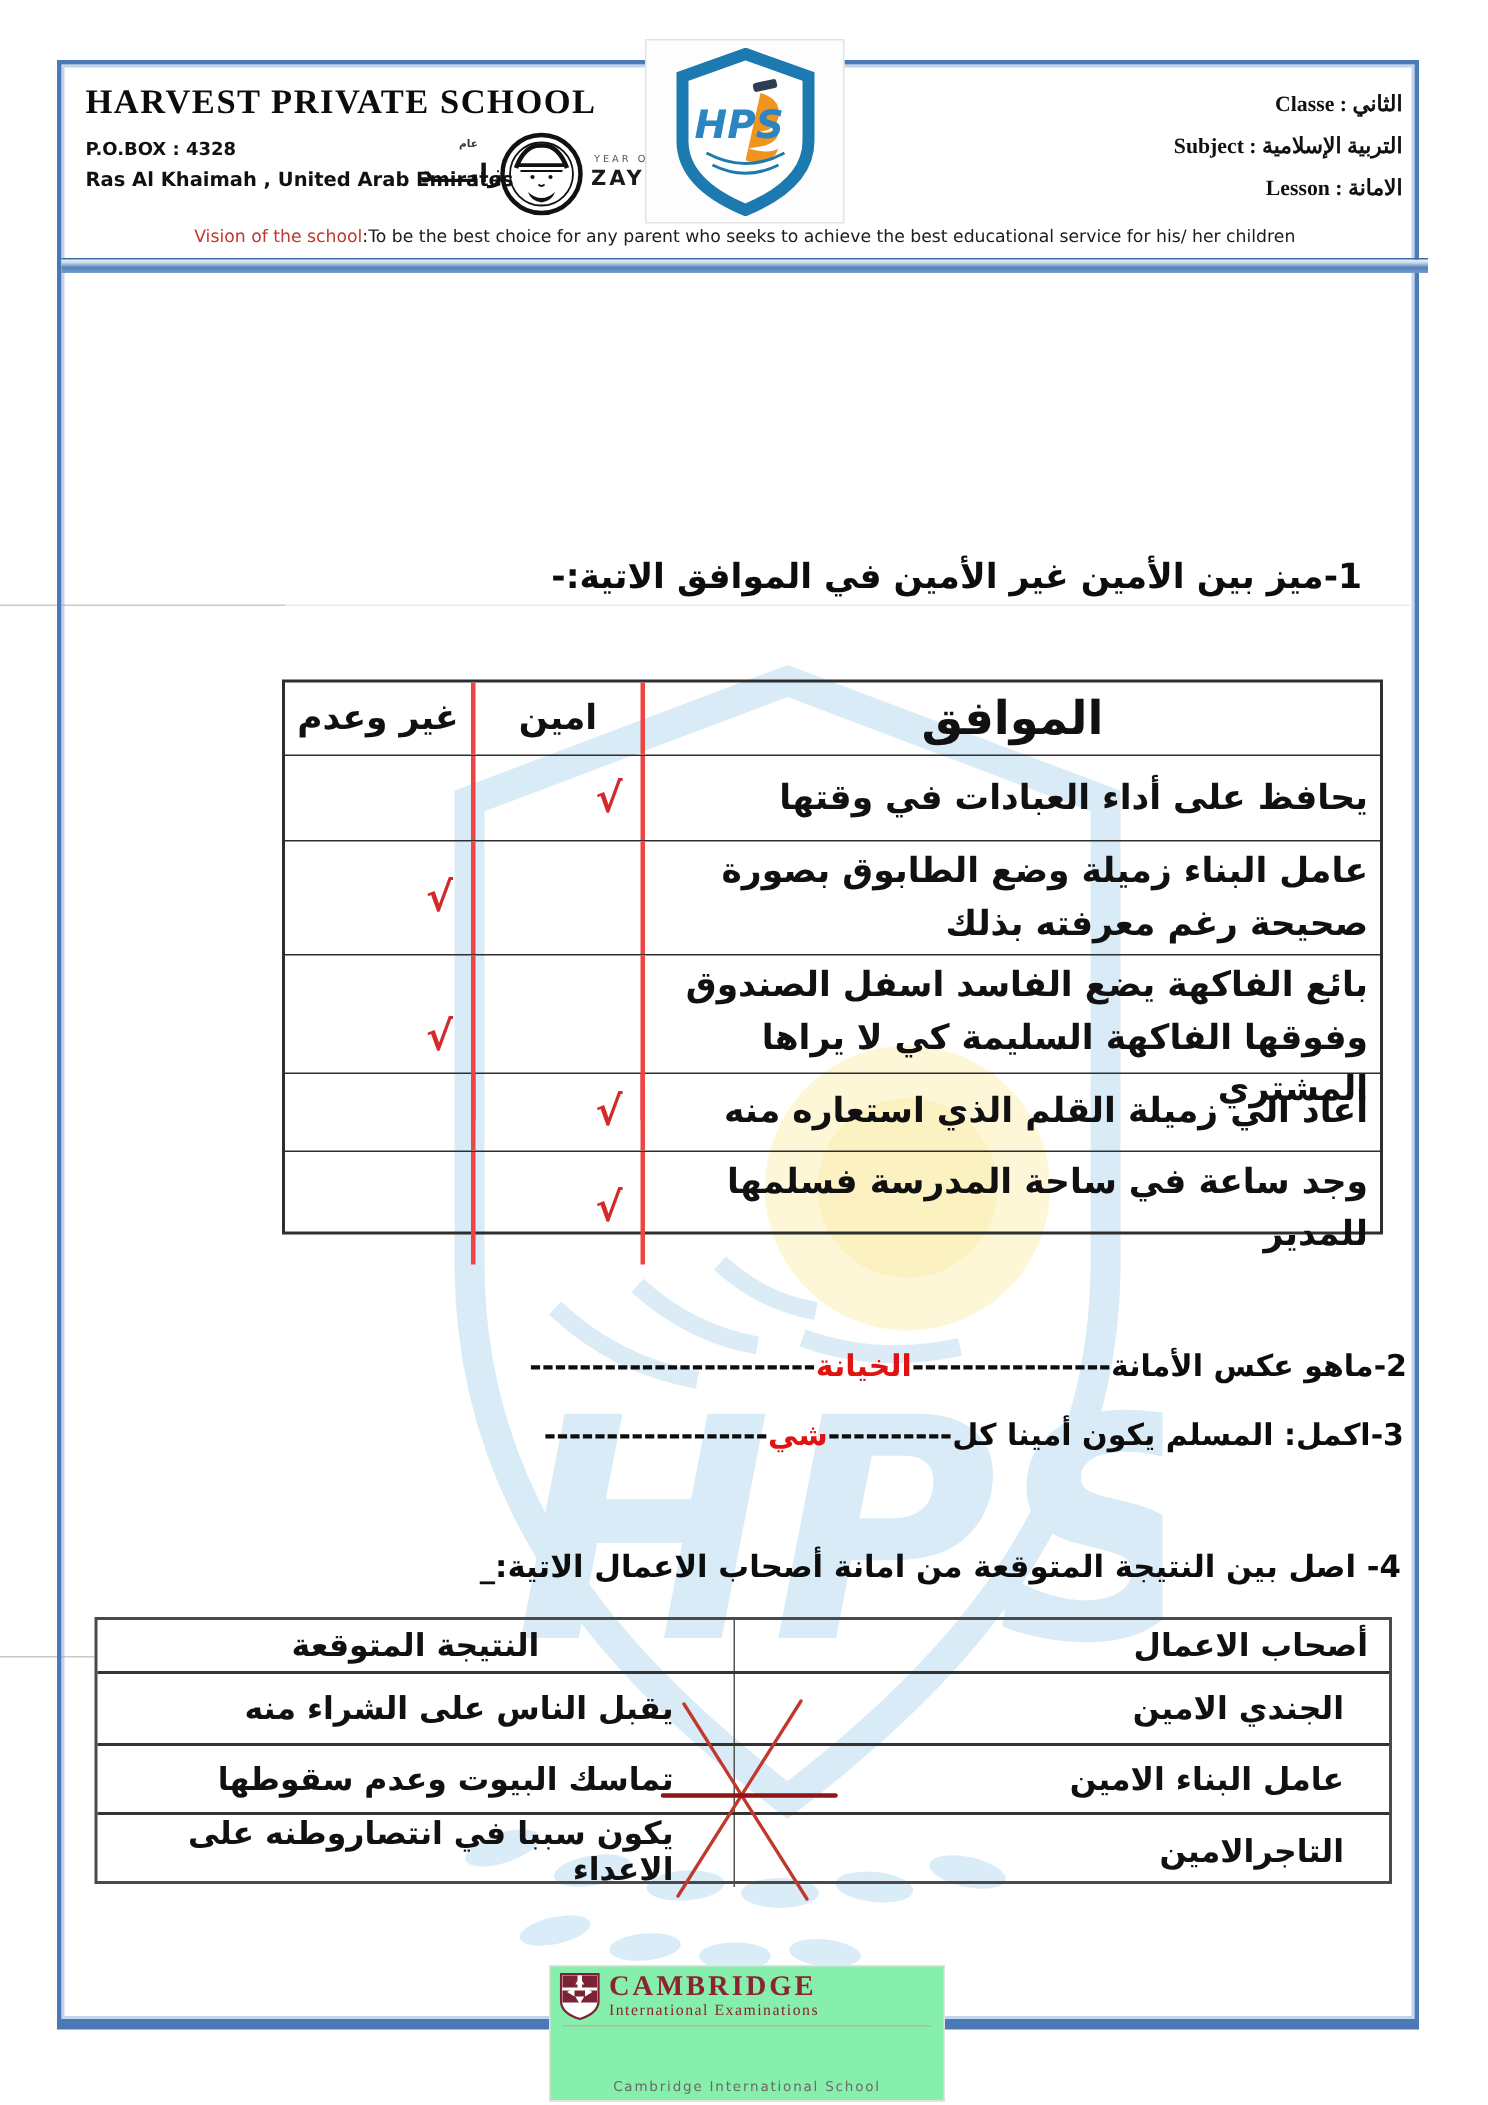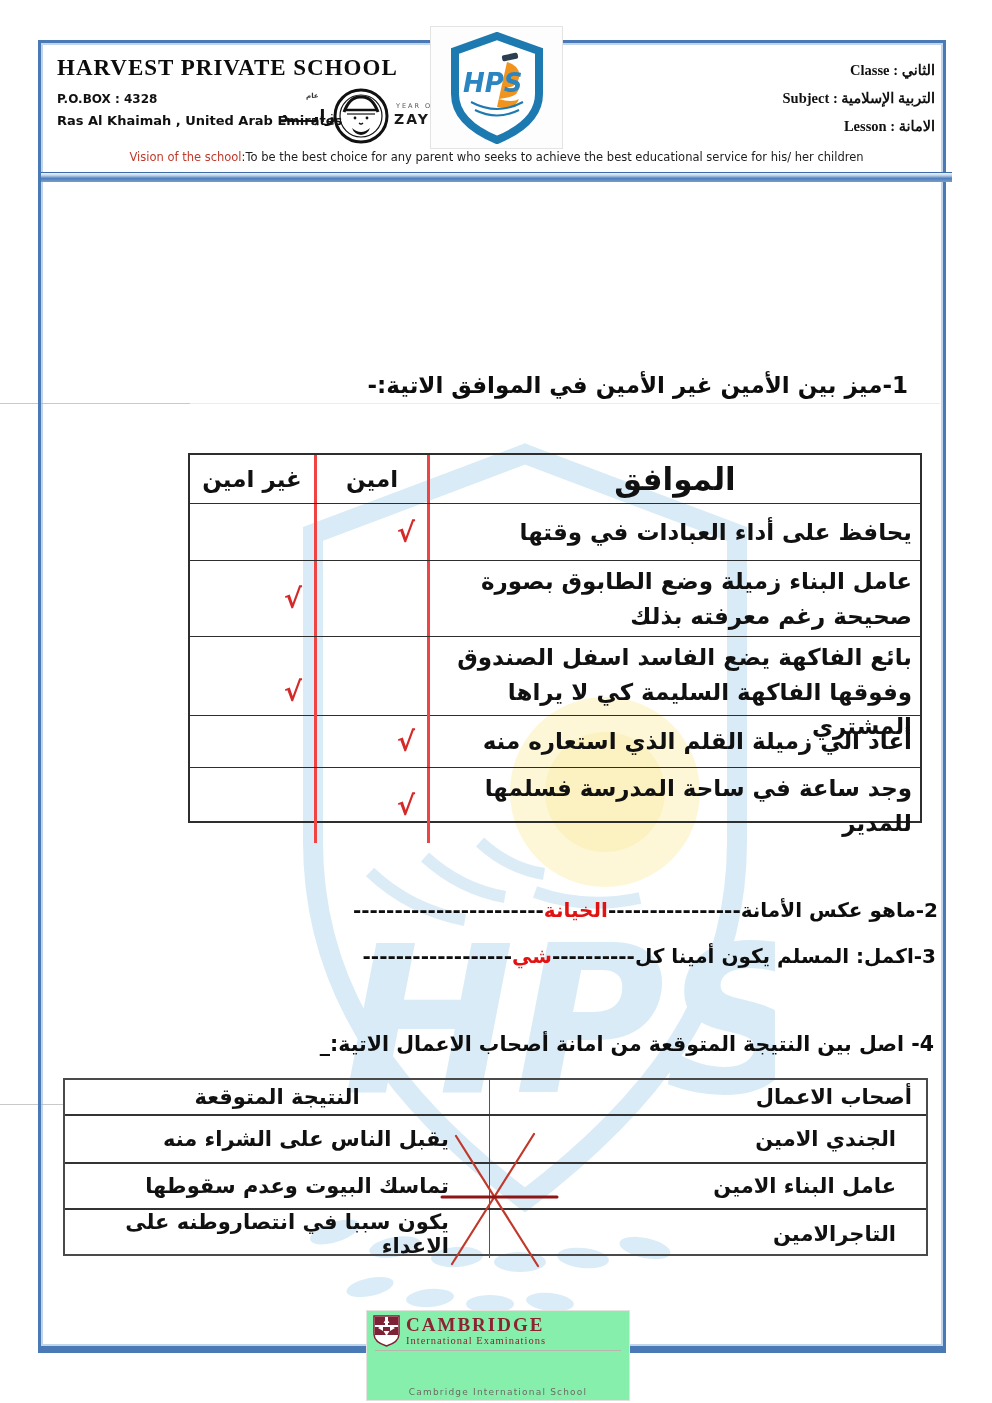"غير امين" div.t1-cell { text: امين -> وعدم }
